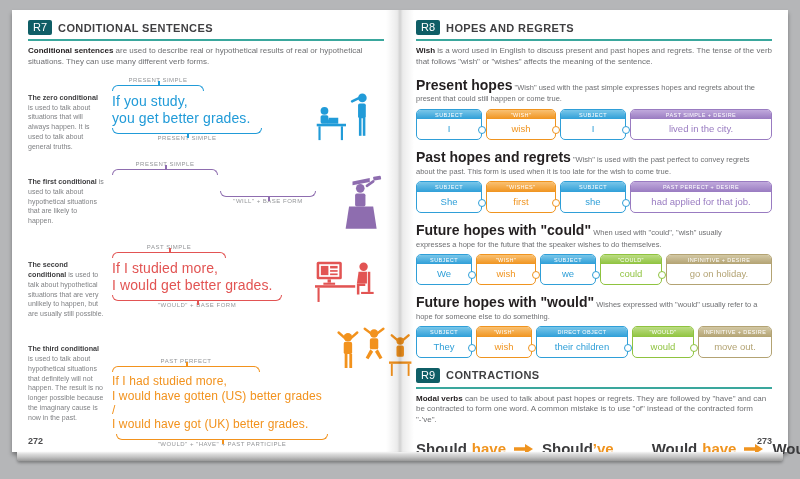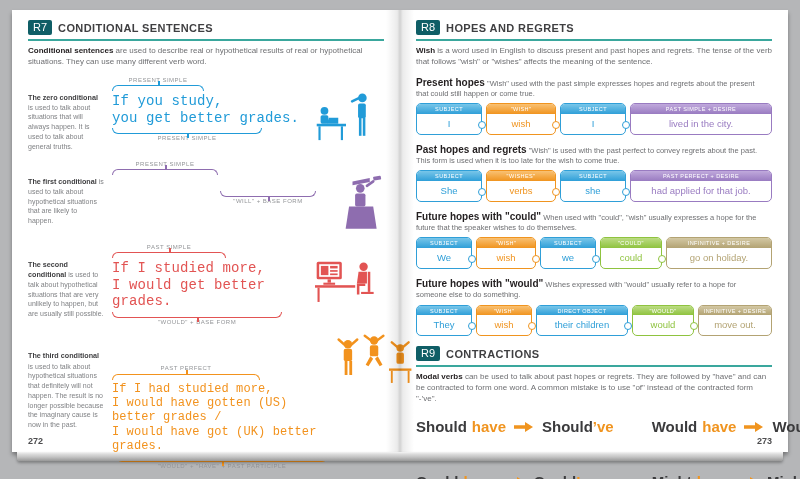"are used to describe real" span { text: word -> forms }
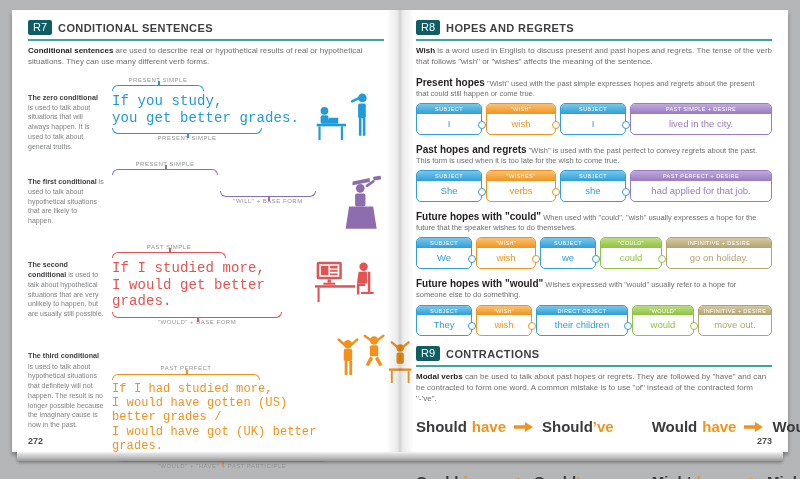"Present hopes" .ghead b { font-size: 10px -> 14px }
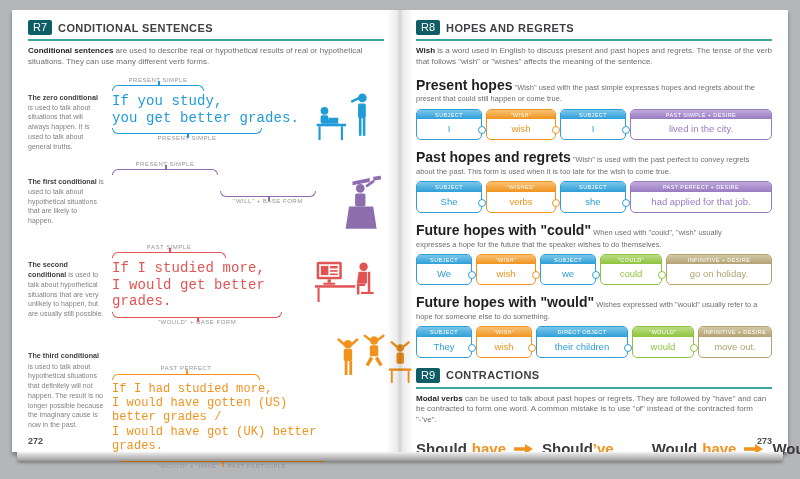"If you study," .ex-text { font-family: Liberation Mono, monospace -> none }
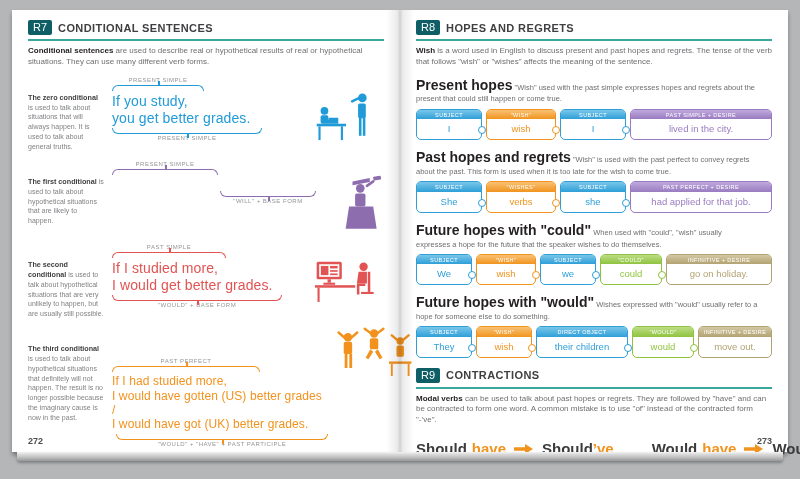"verbs" div.pbody { text: verbs -> first }
